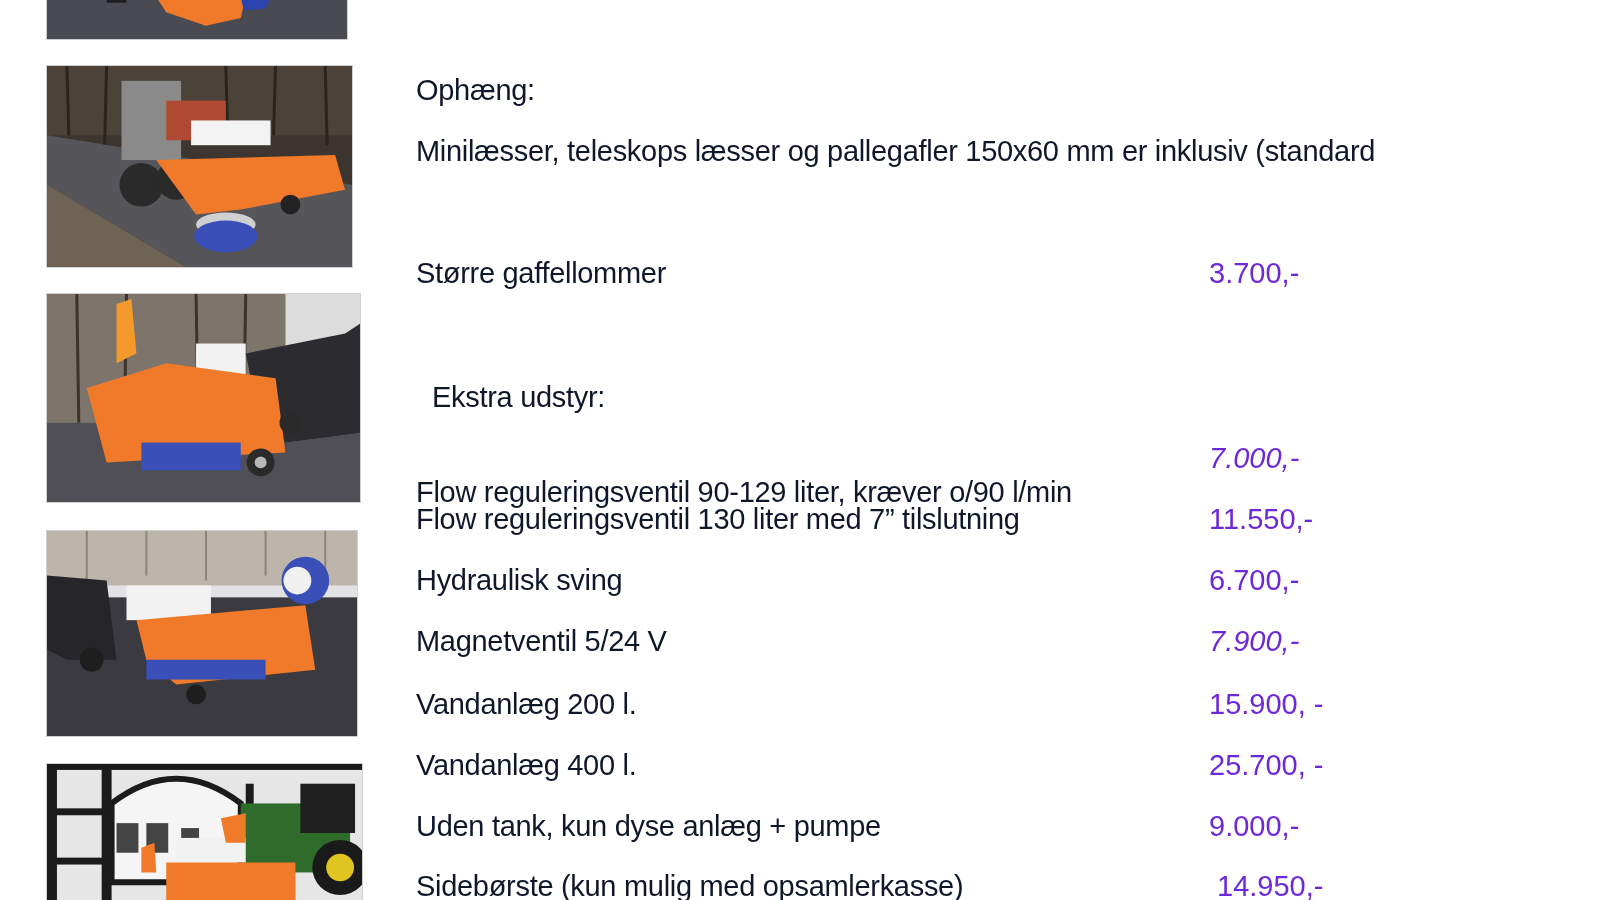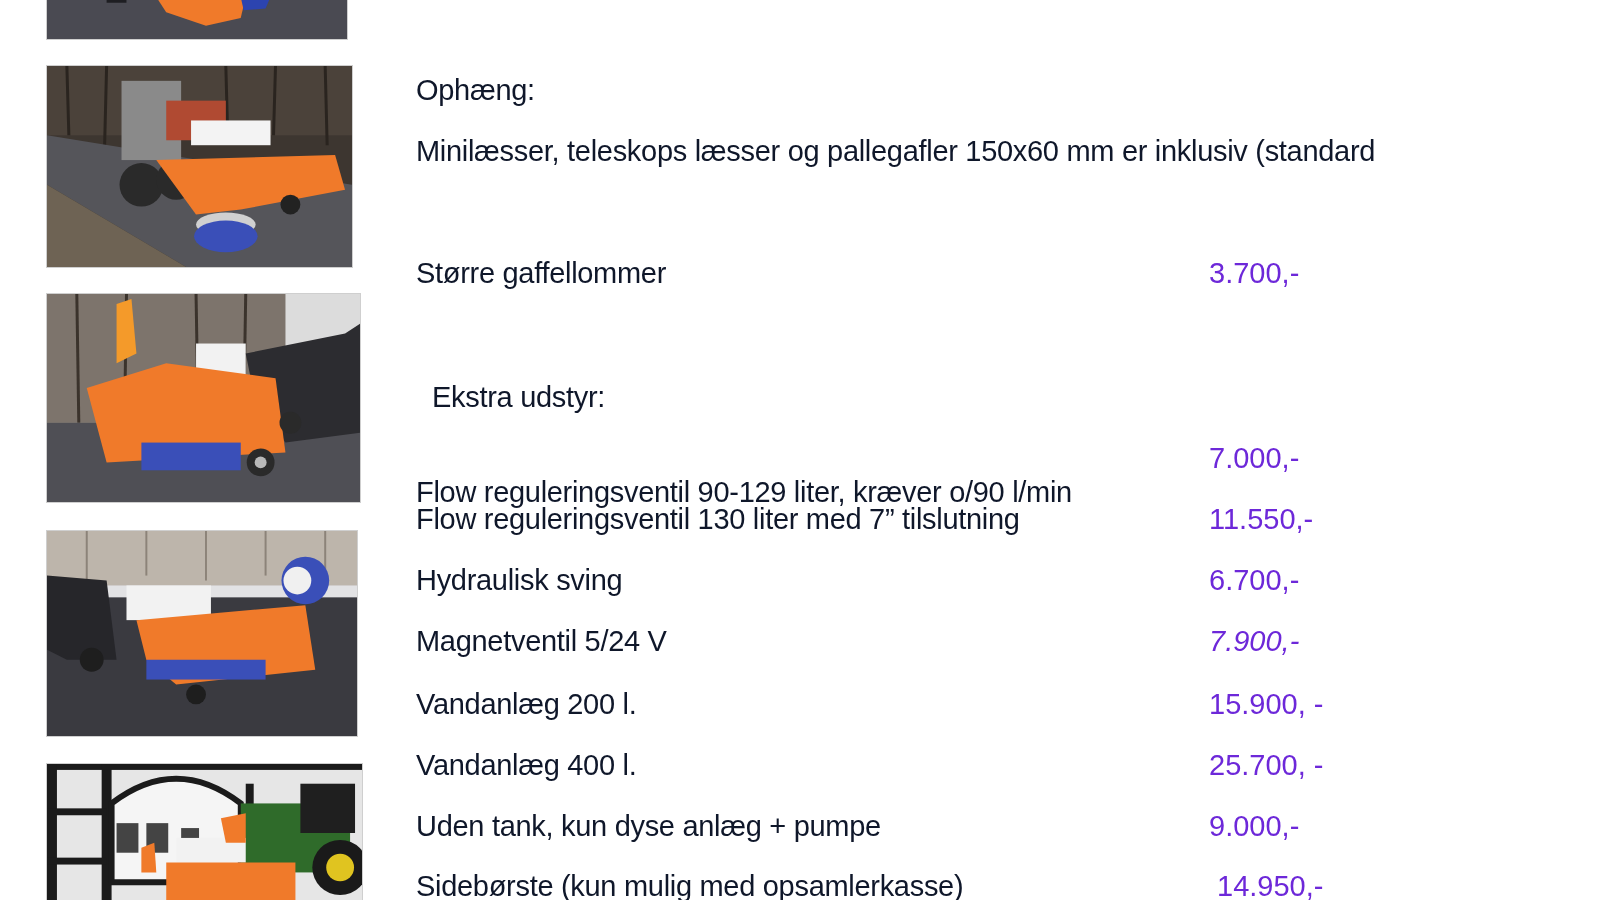"7.000,-" div.price { font-style: none -> italic }
